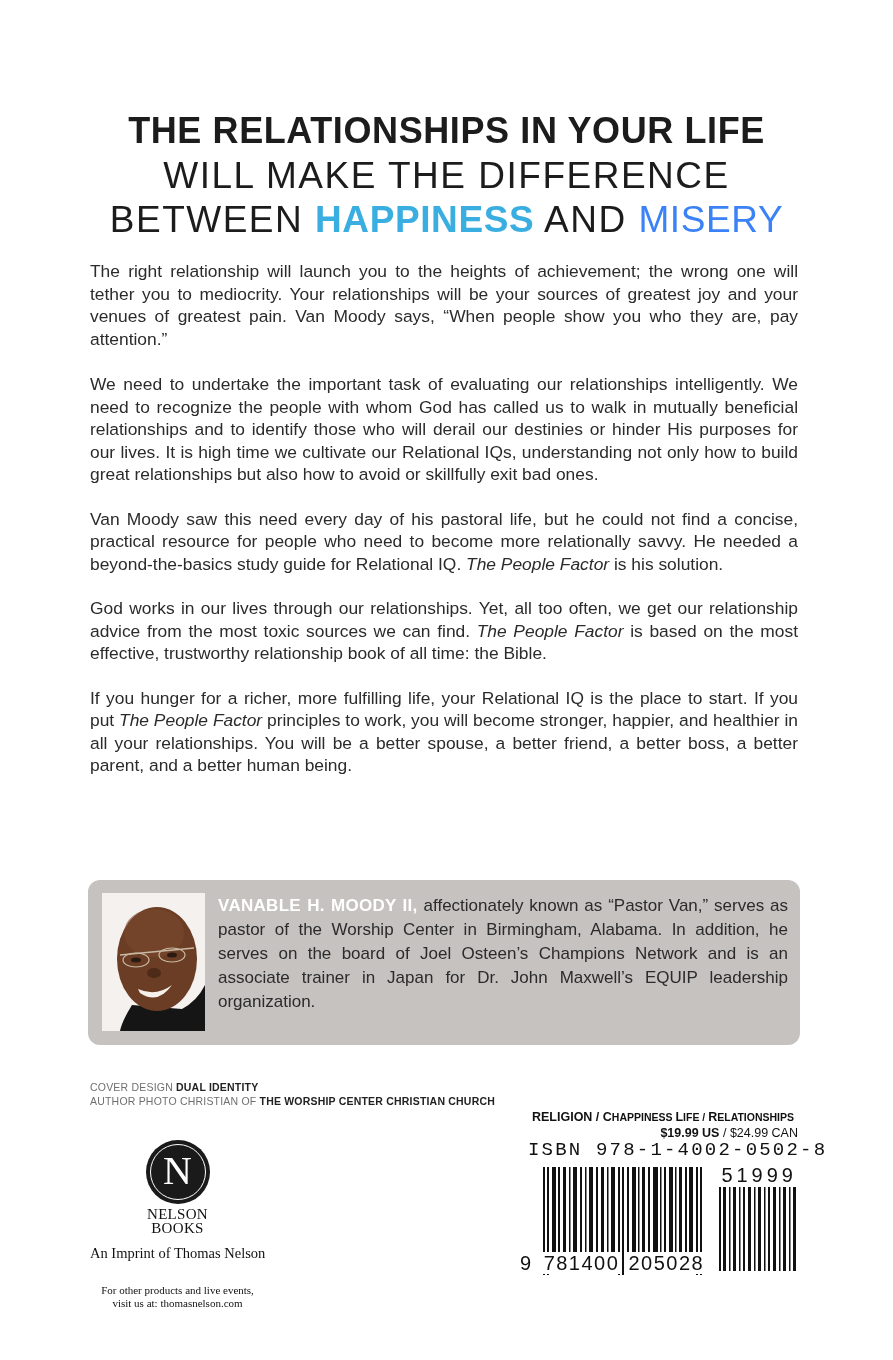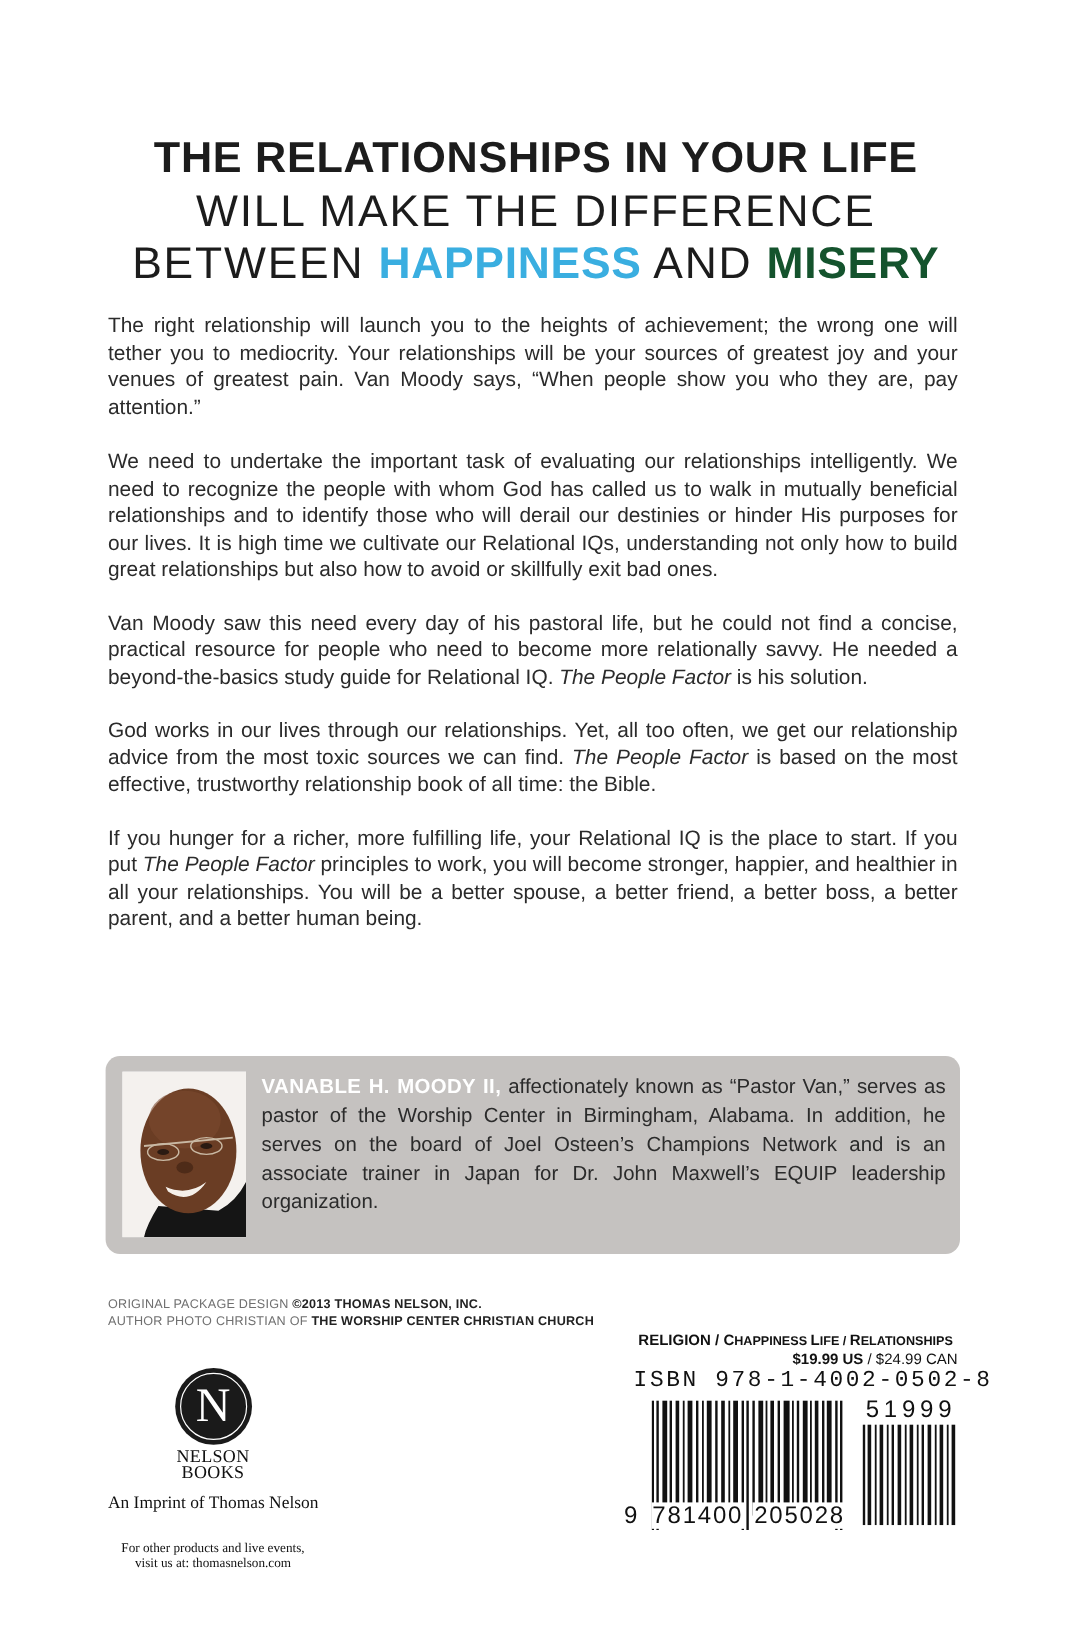"MISERY" .headline .misery { color: #14532d -> #3b82f6; font-weight: 700 -> 400 }
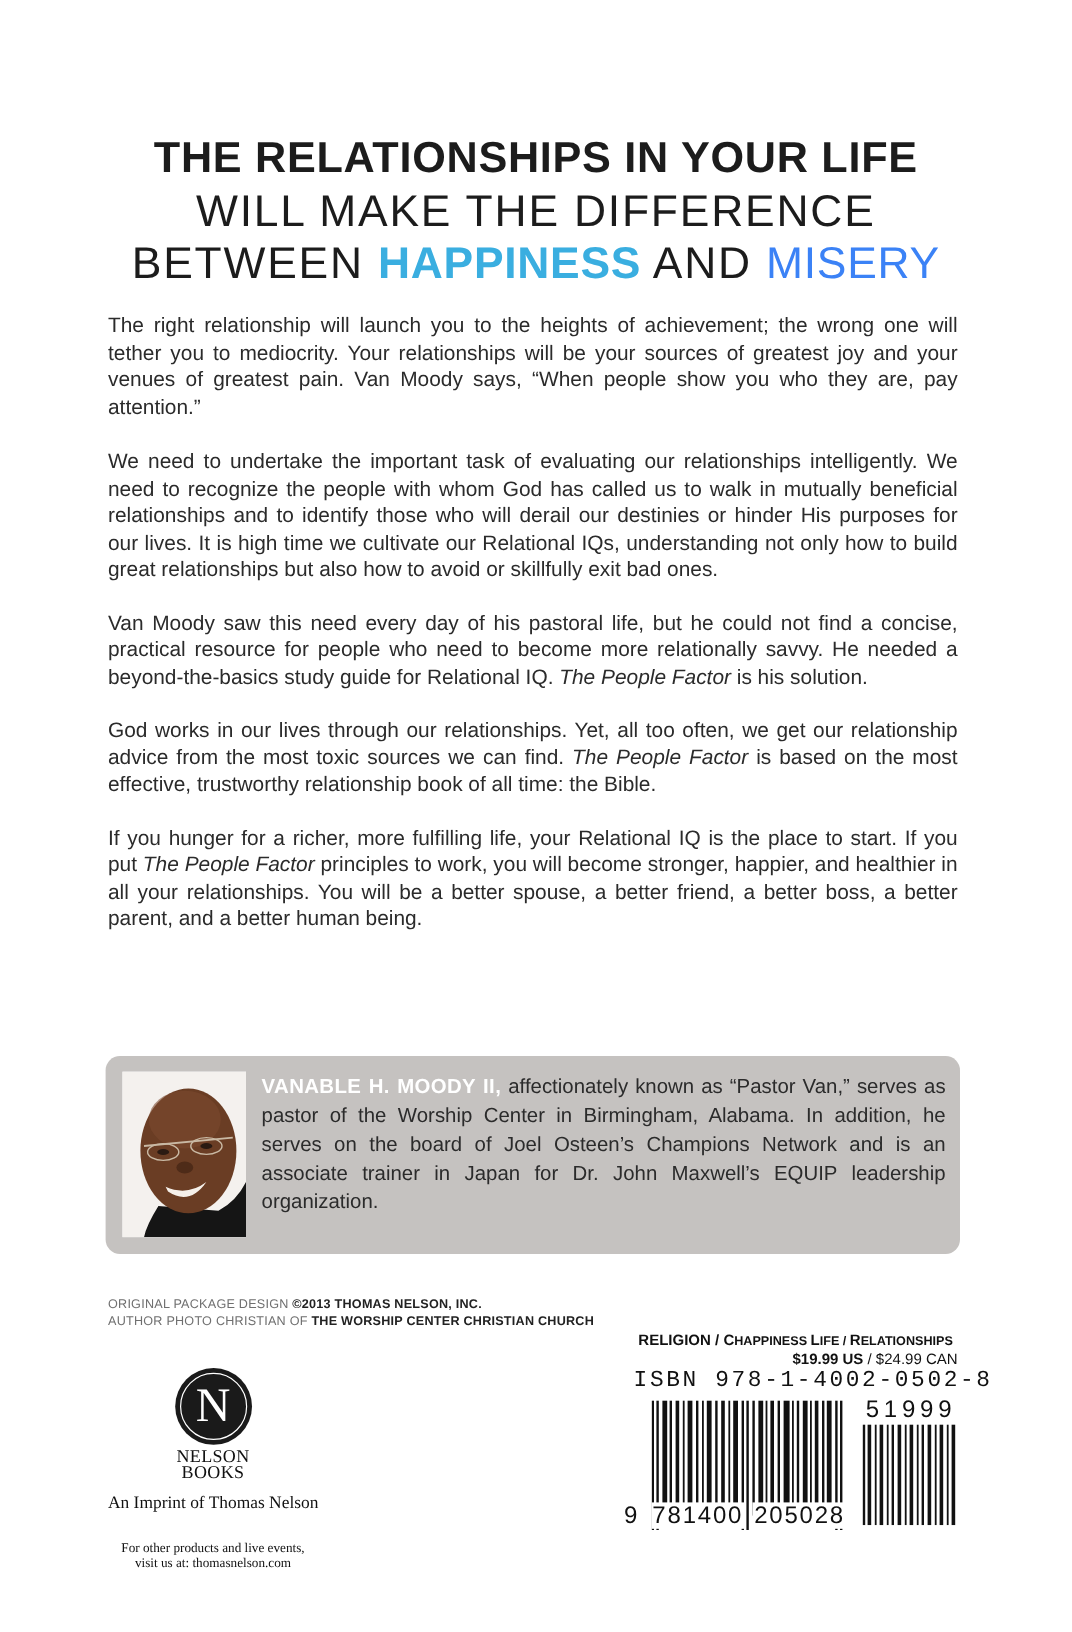"COVER DESIGN DUAL IDENTITY" div { html: none -> <div><span>COVER DESIGN </span><b>DUAL IDENTITY</b></div> }
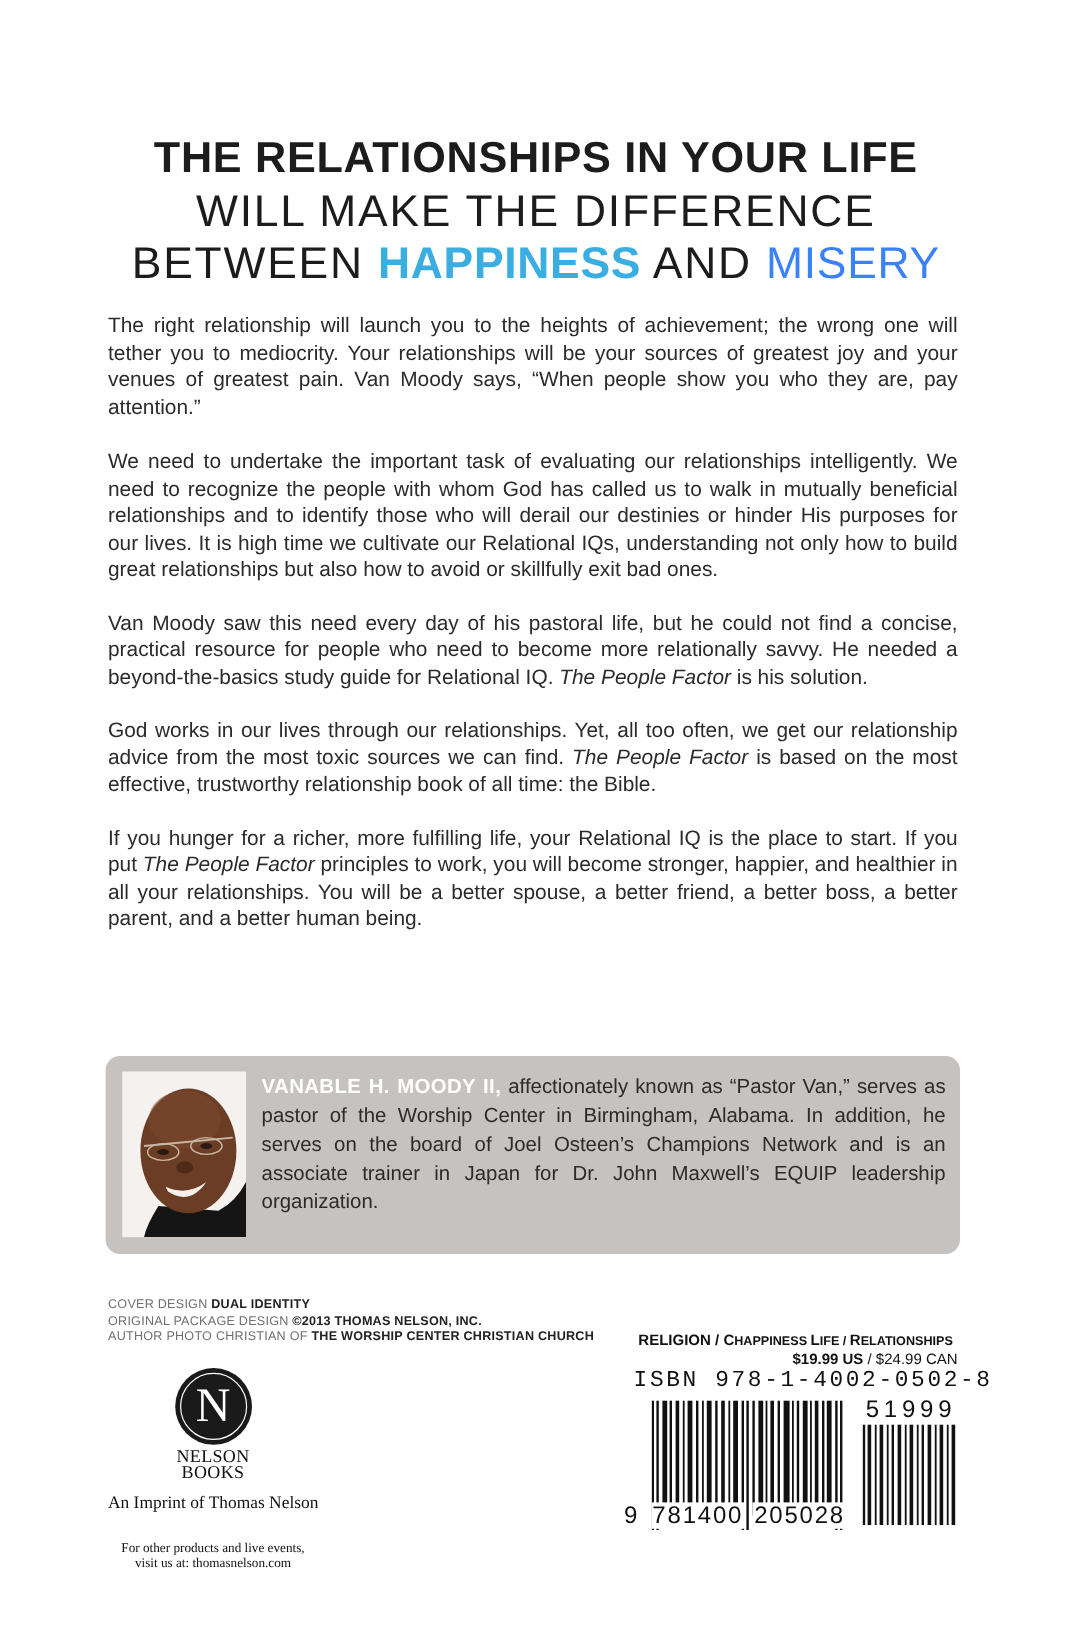"ORIGINAL PACKAGE DESIGN ©2013 THOMAS" div { html: <div><span>ORIGINAL PACKAGE DESIGN </span><b>©2013 THOMAS NELSON, INC.</b></div> -> none }
